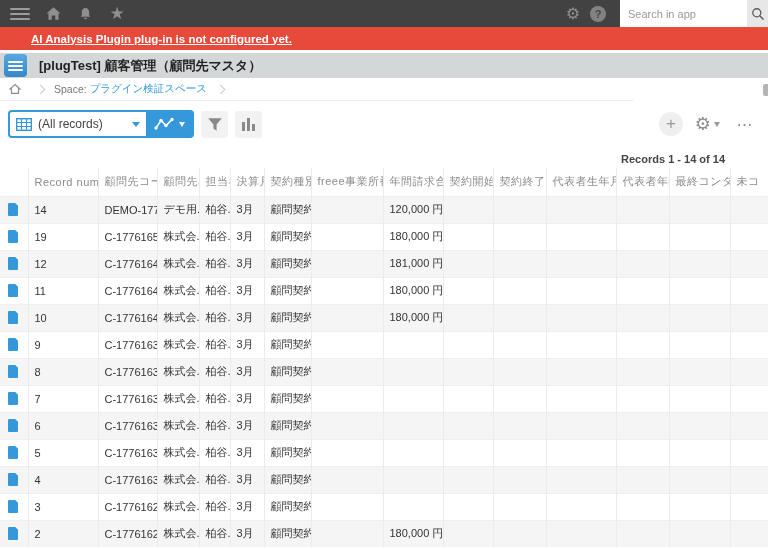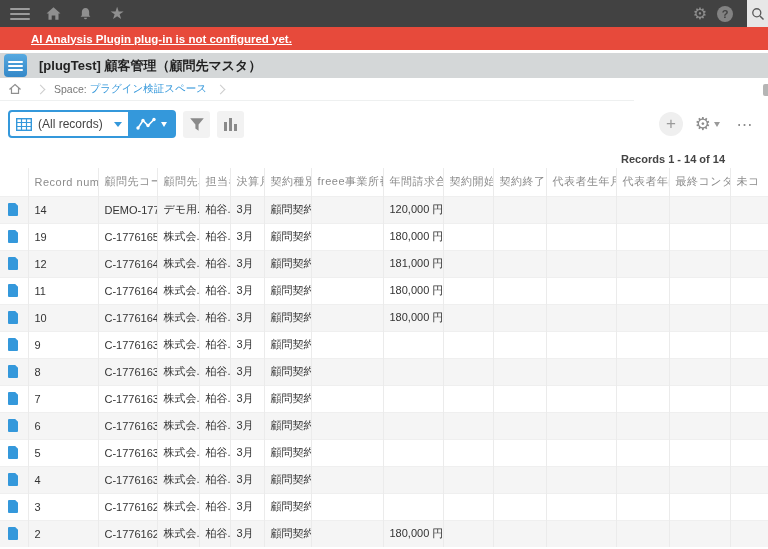"Search in app" input.search-box { html: none -> <input> }
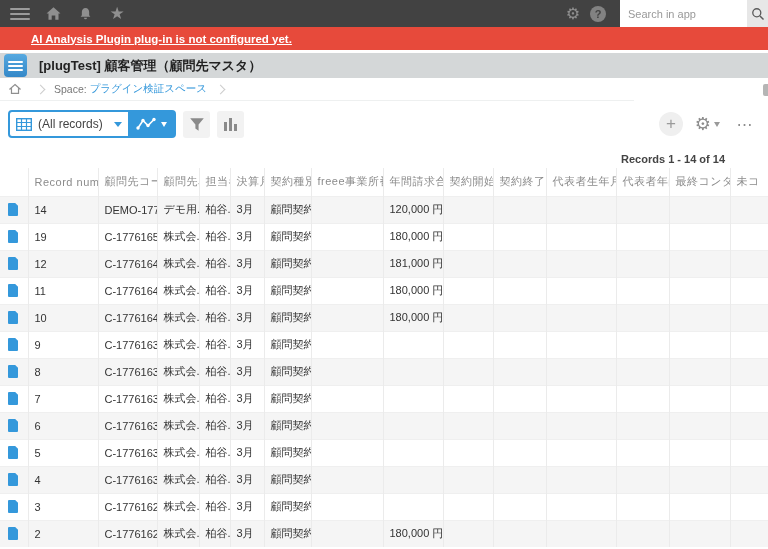"(All records)" .view-white { width: 118px -> 136px }
